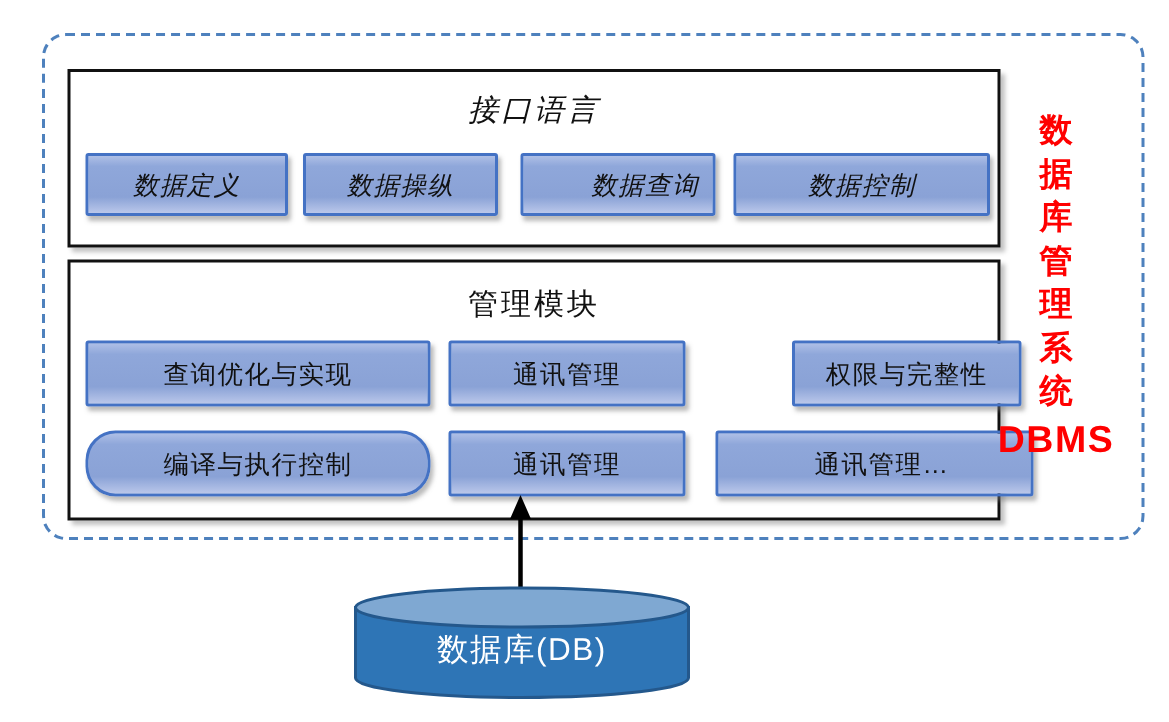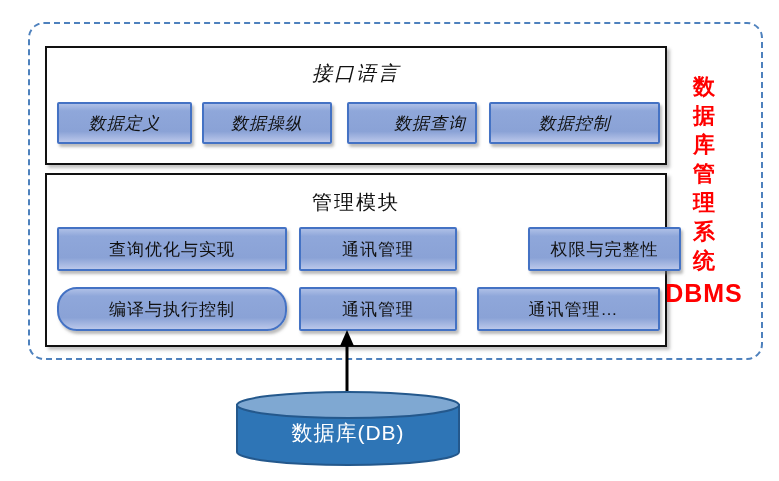"通讯管理…" .m-r2c3 { width: 183px -> 212px }
